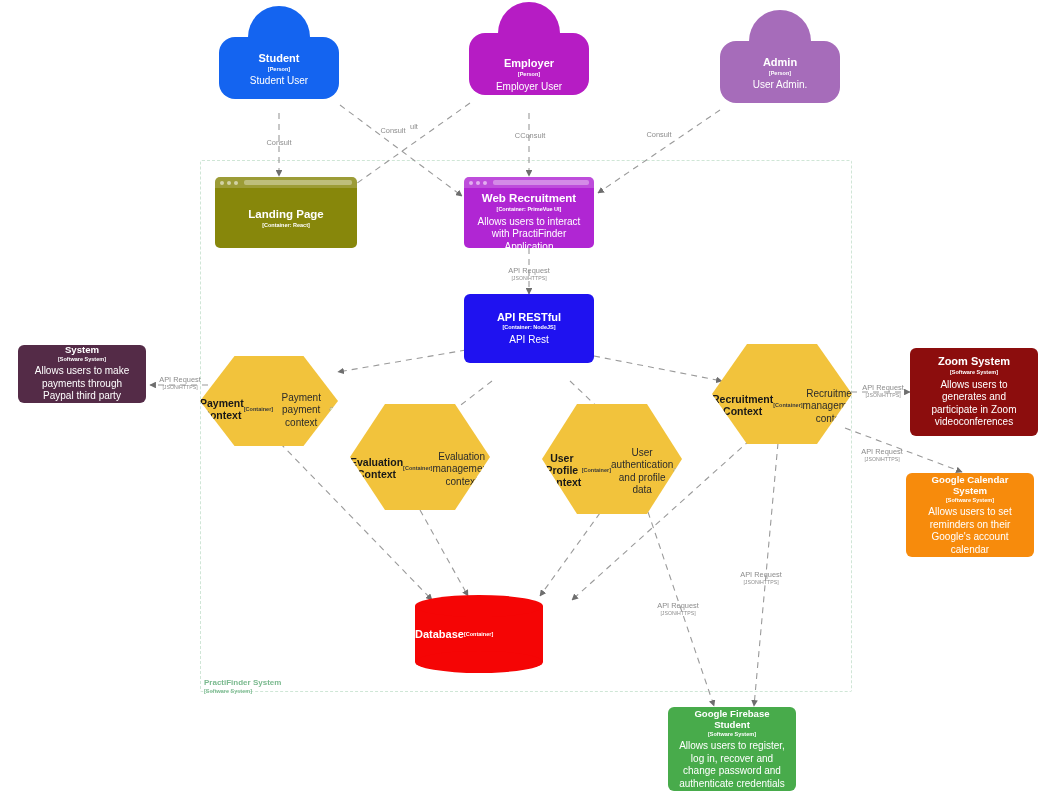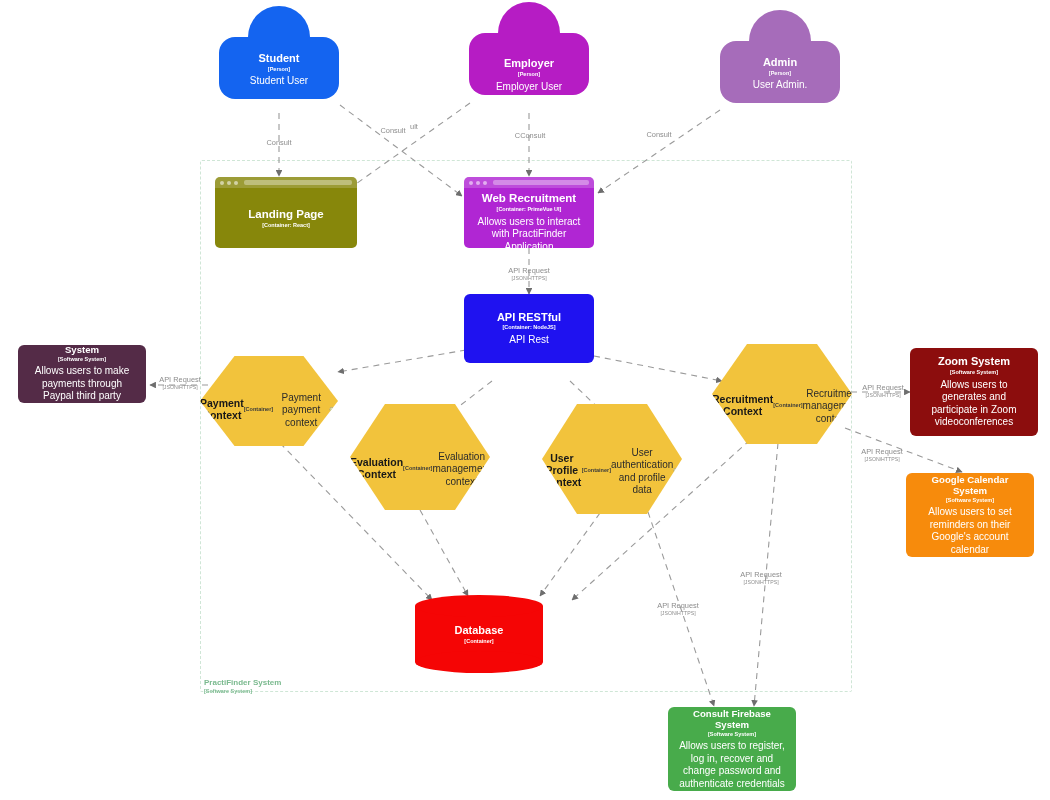"Database" .dbnode .dblabel { flex-direction: column -> row; justify-content: center -> none }
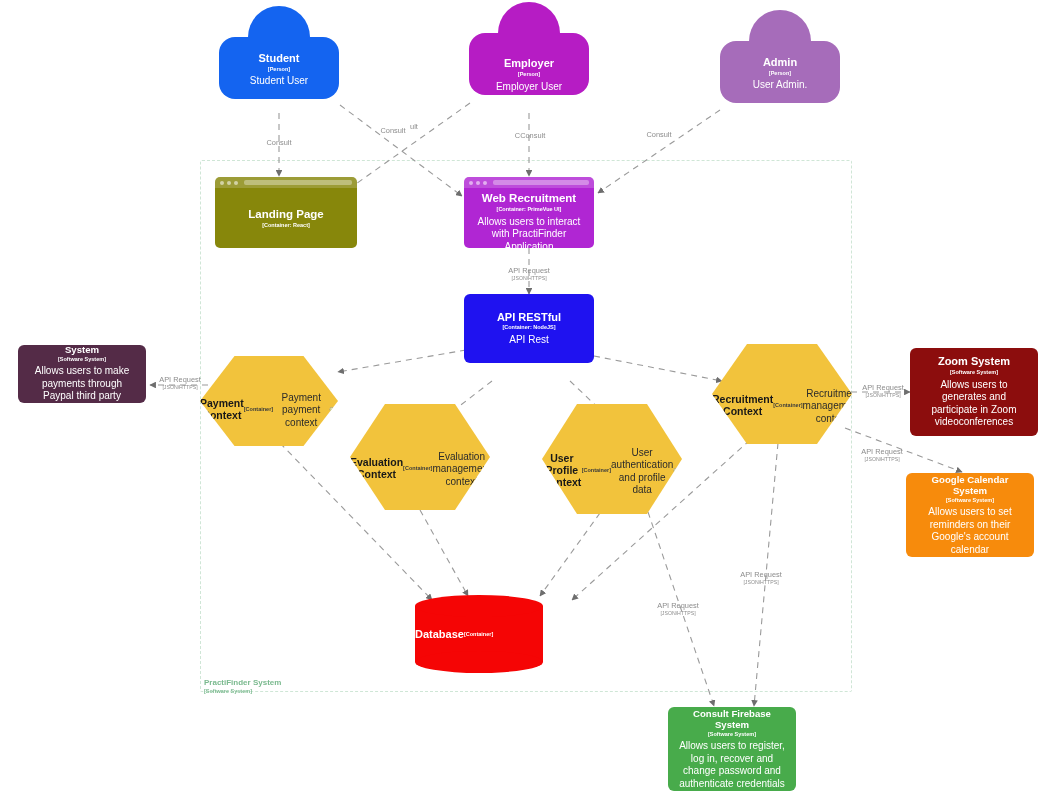"Consult Firebase System" div.node-title { text: Consult Firebase System -> Google Firebase Student }
